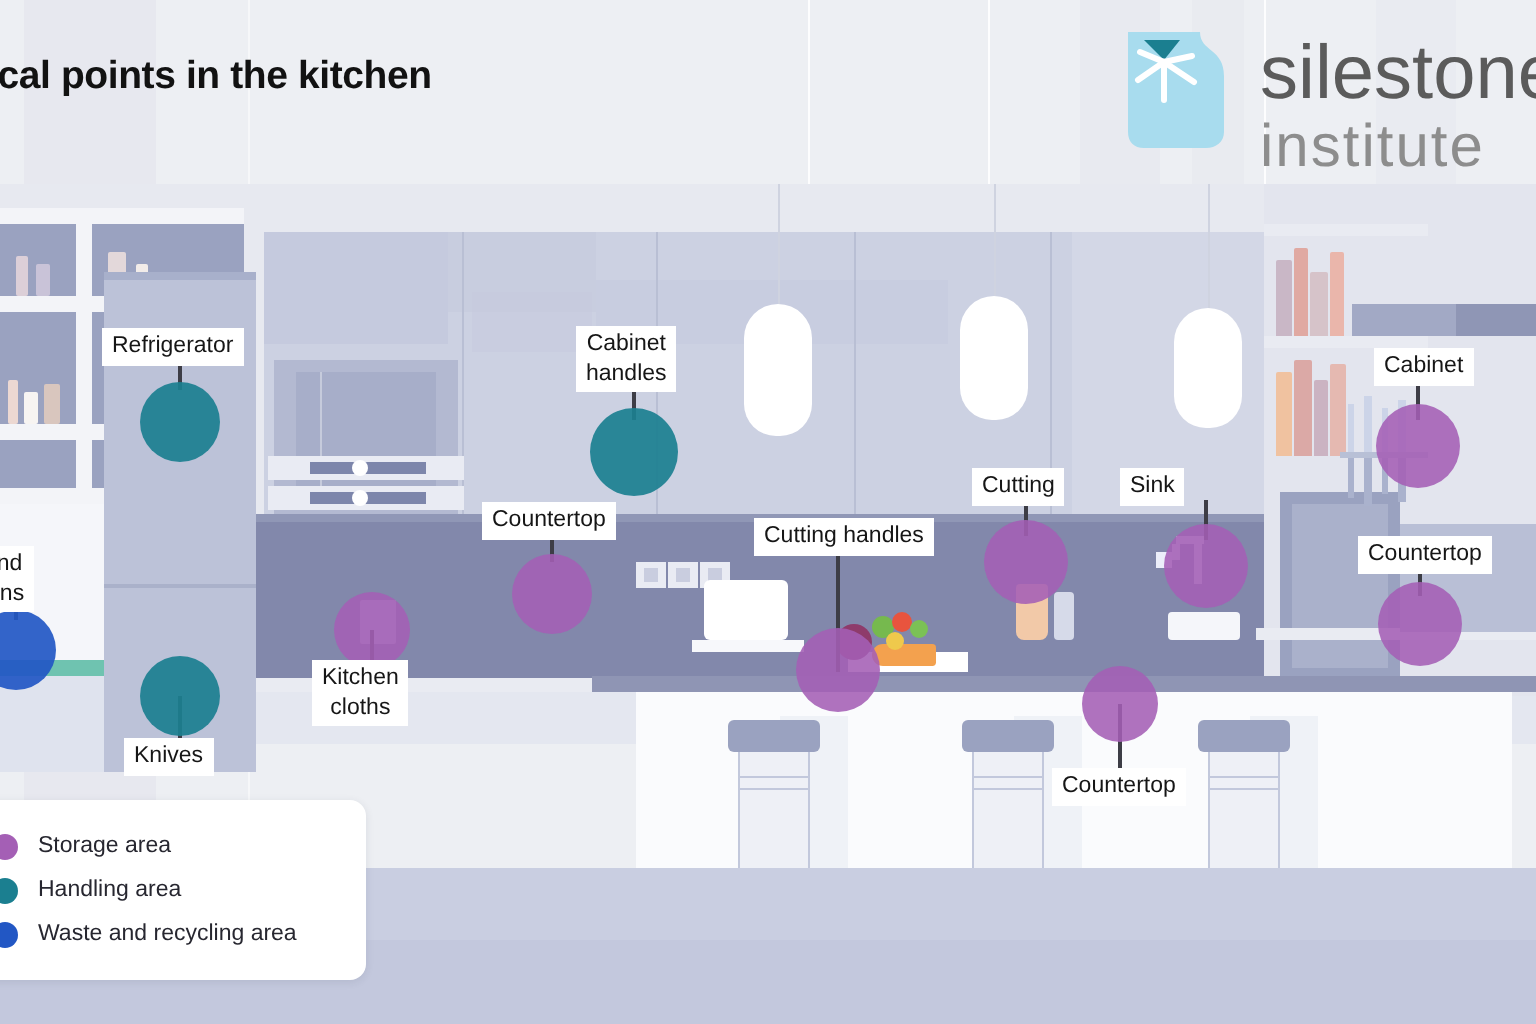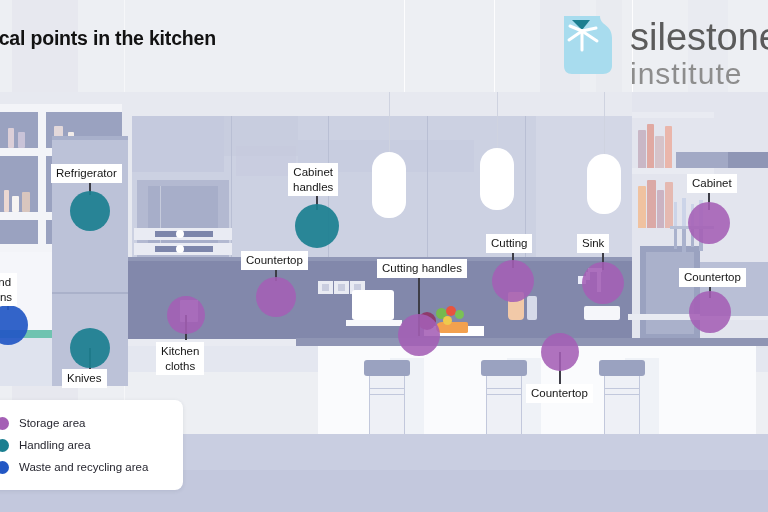"Sink" div.lbl { left: 577px -> 560px }
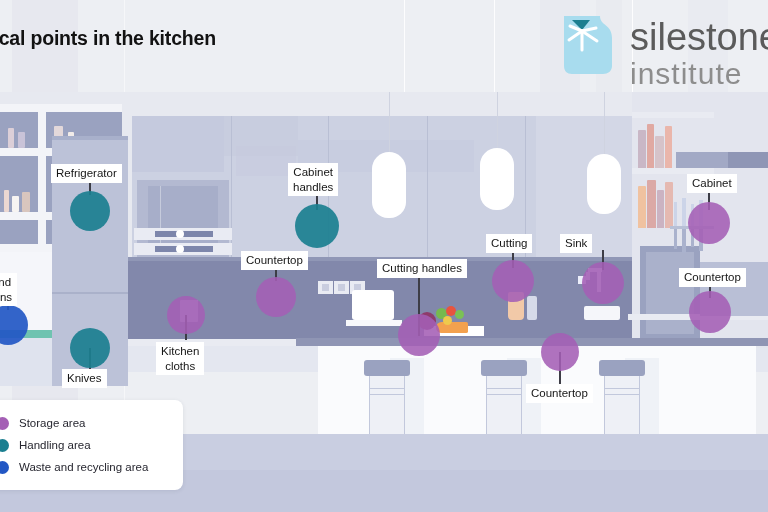"Kitchen" div.lbl { top: 342px -> 330px }
